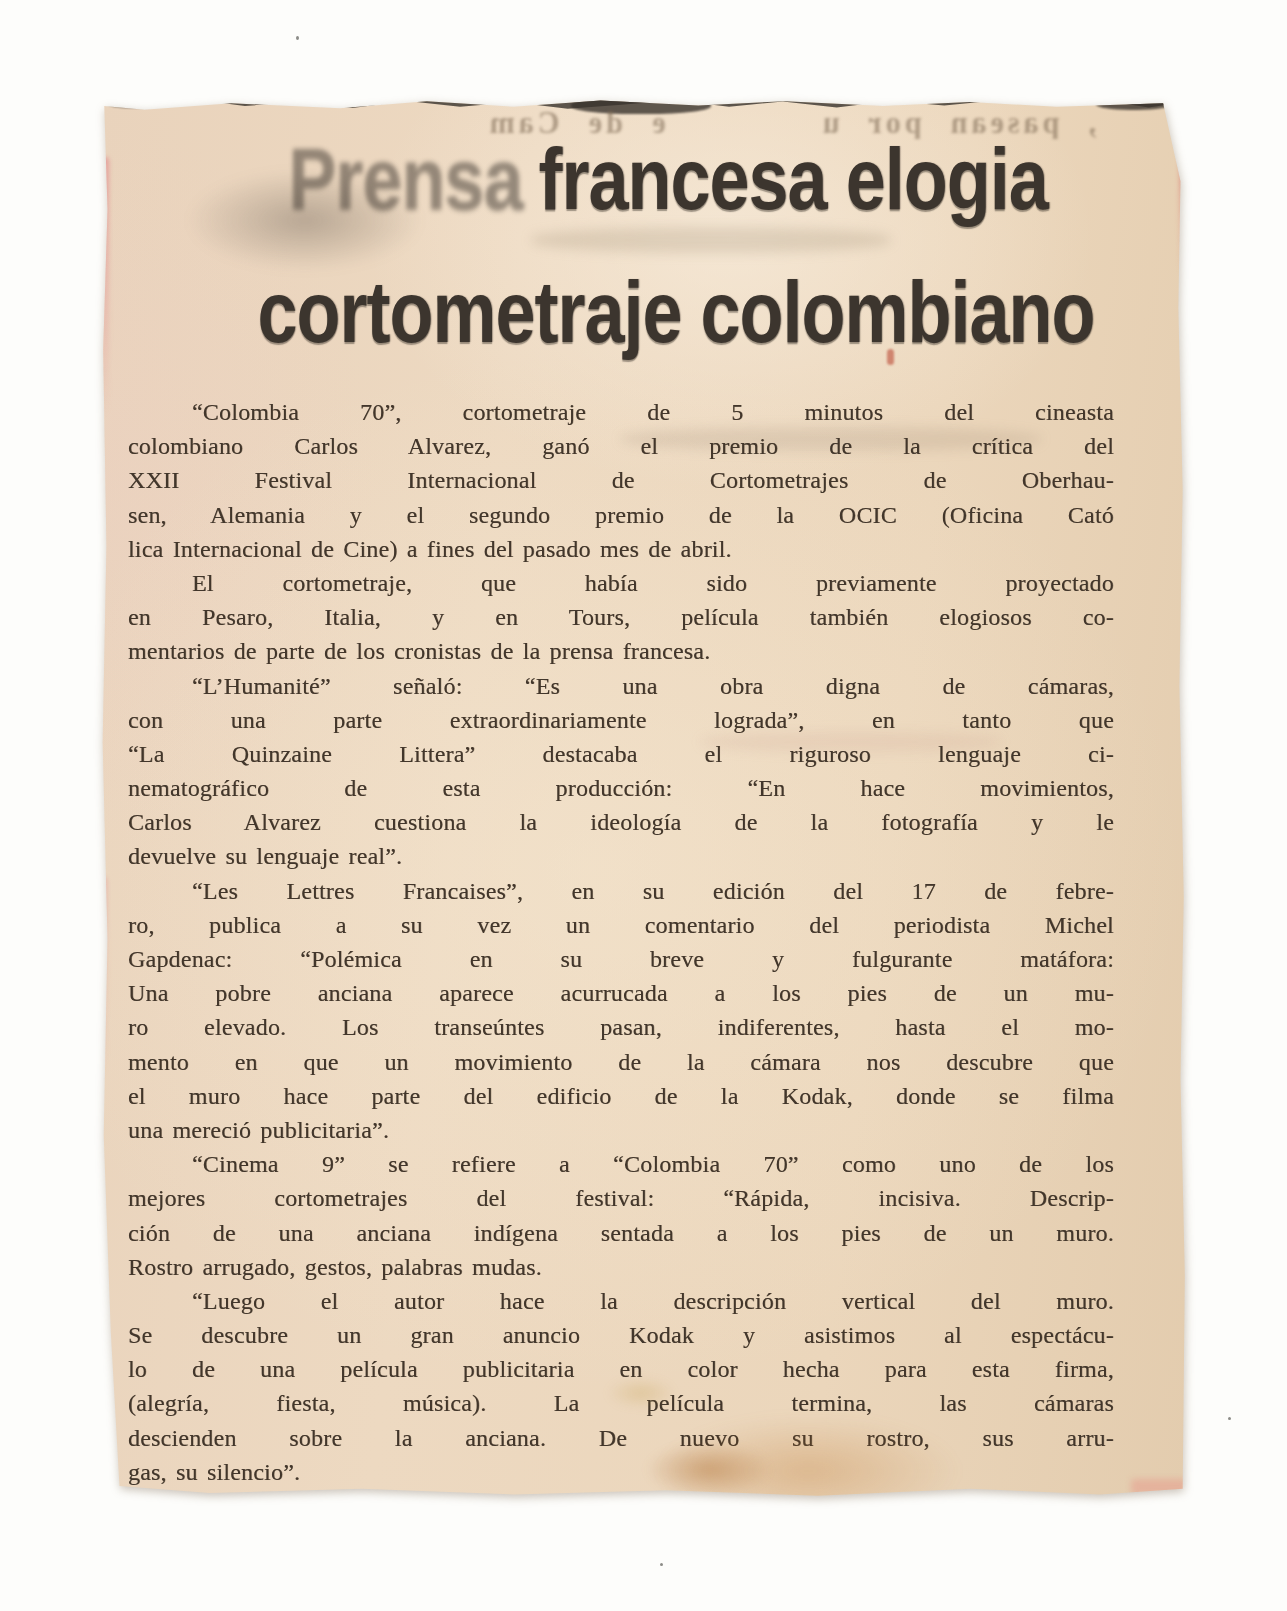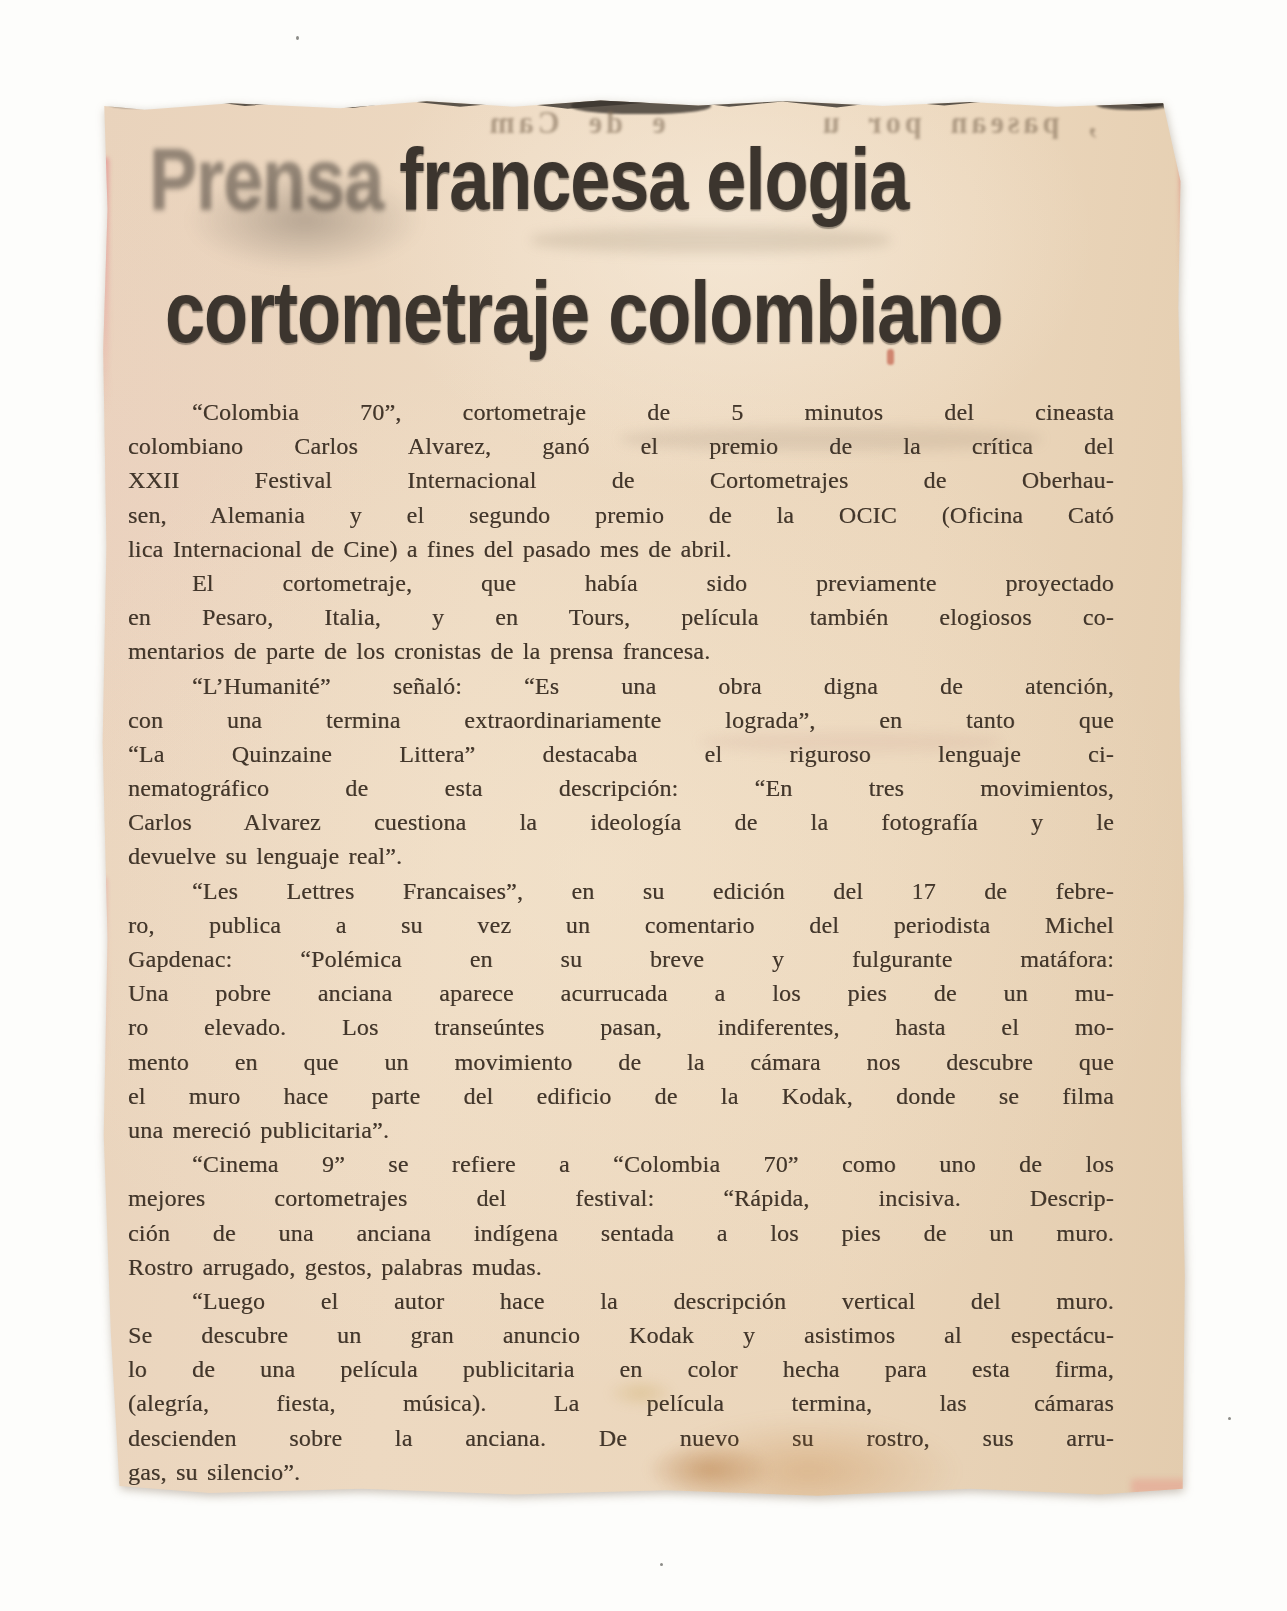"francesa elogia" .headline { text-align: none -> center }
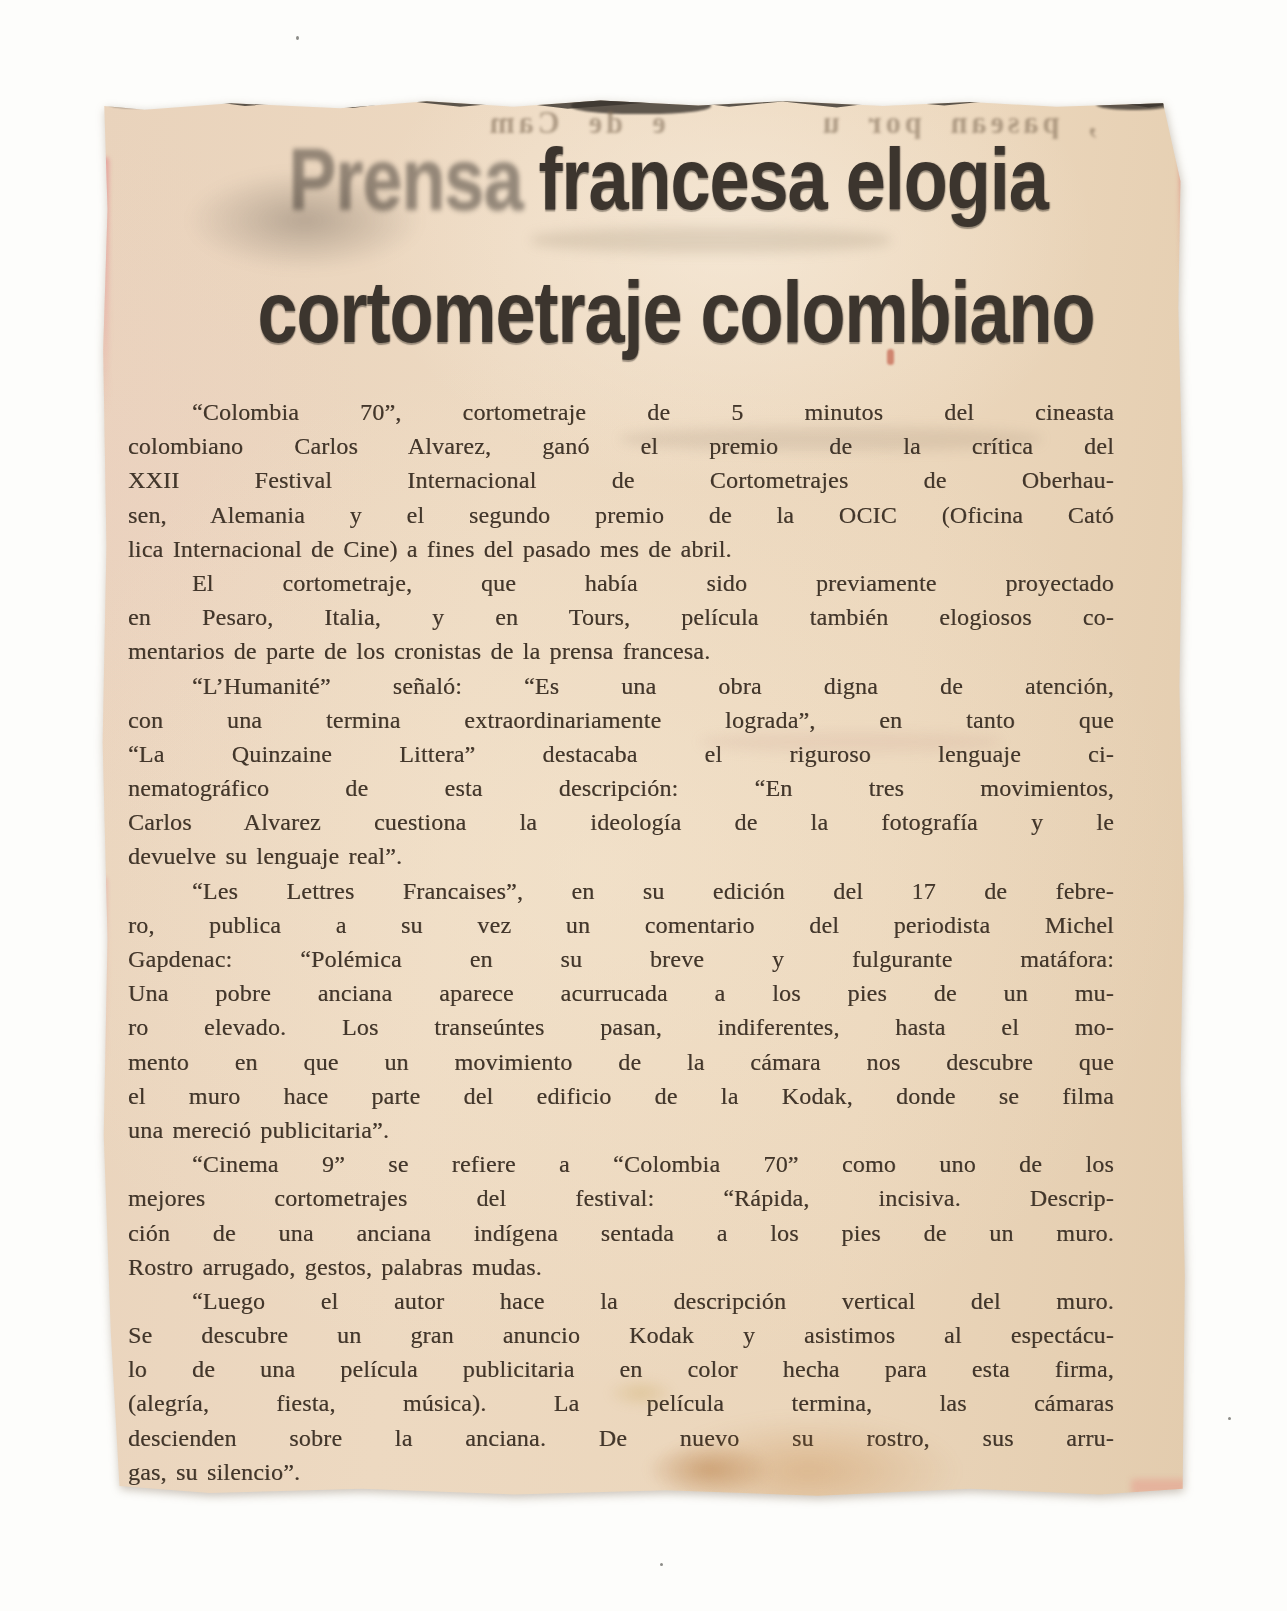"“L’Humanité” señaló: “Es una obra" div.line { text: atención -> cámaras }
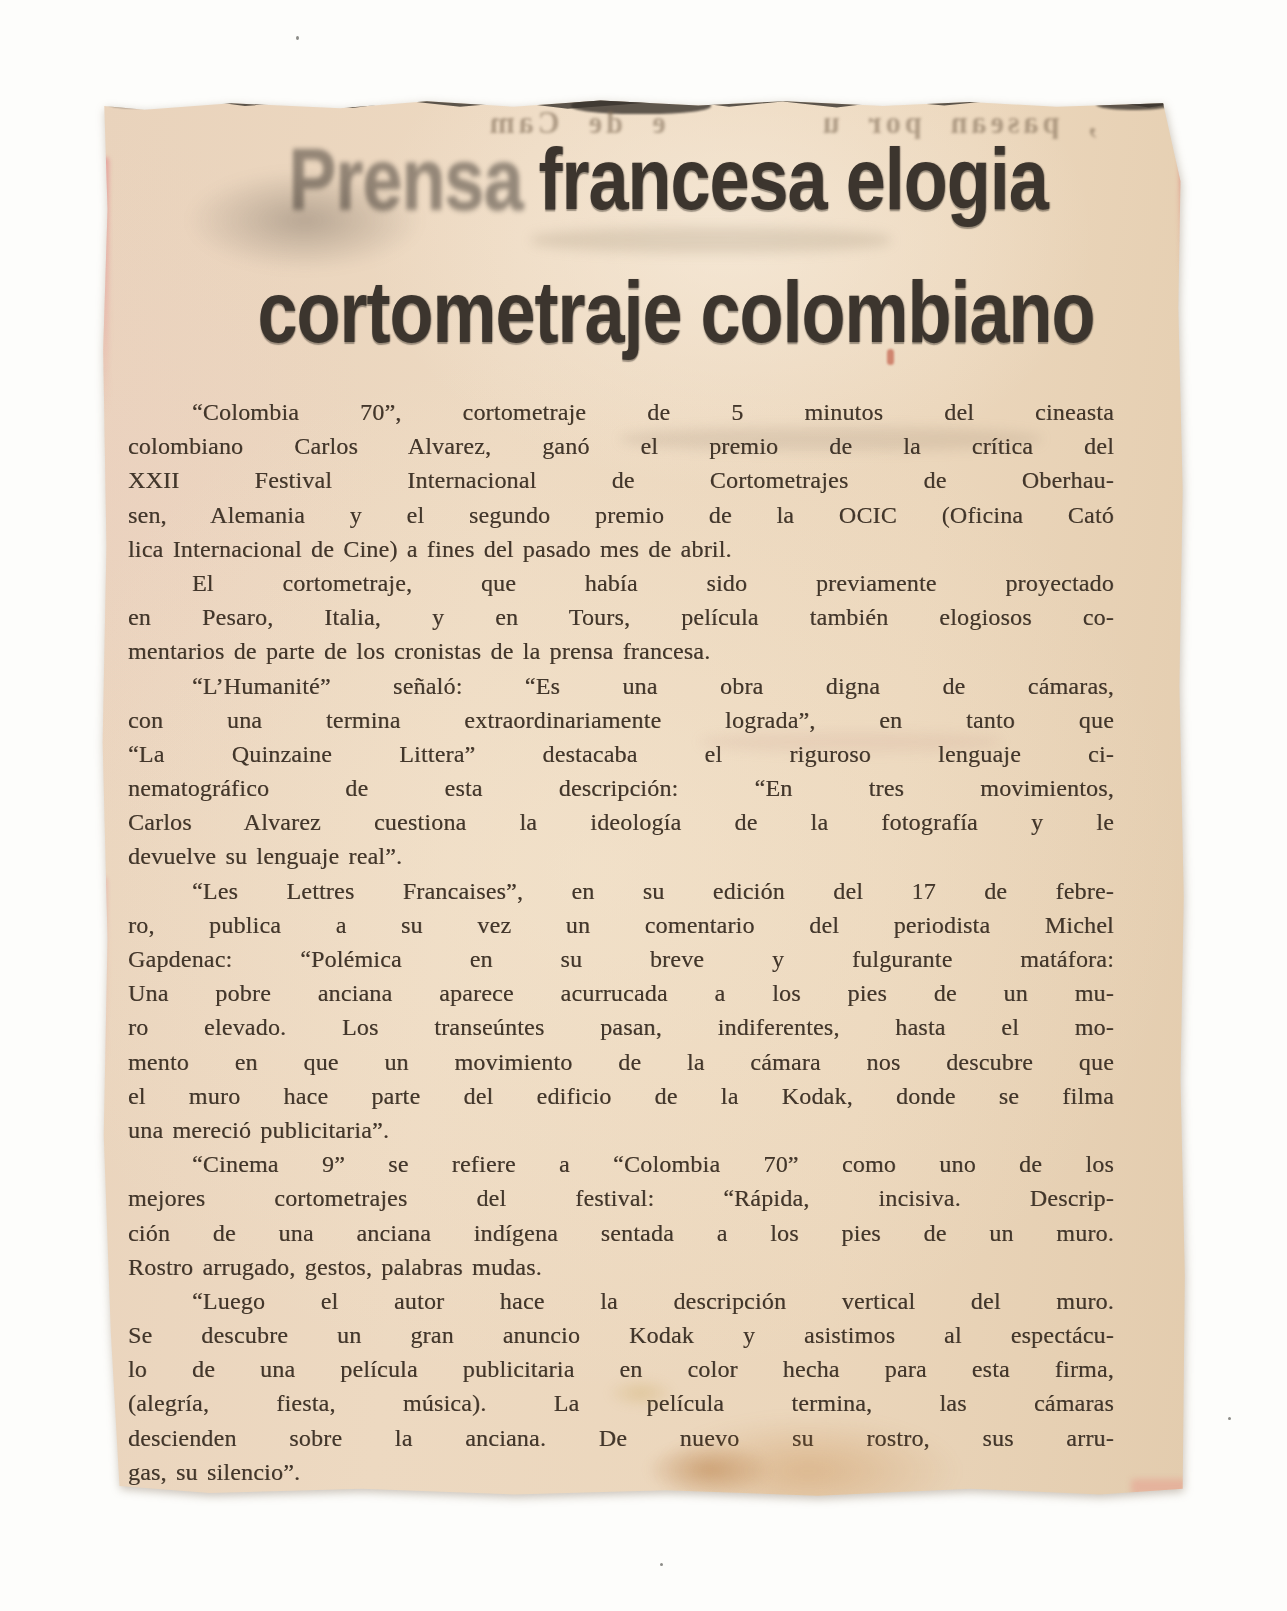"con una termina extraordinariamente" div.line { text: termina -> parte }
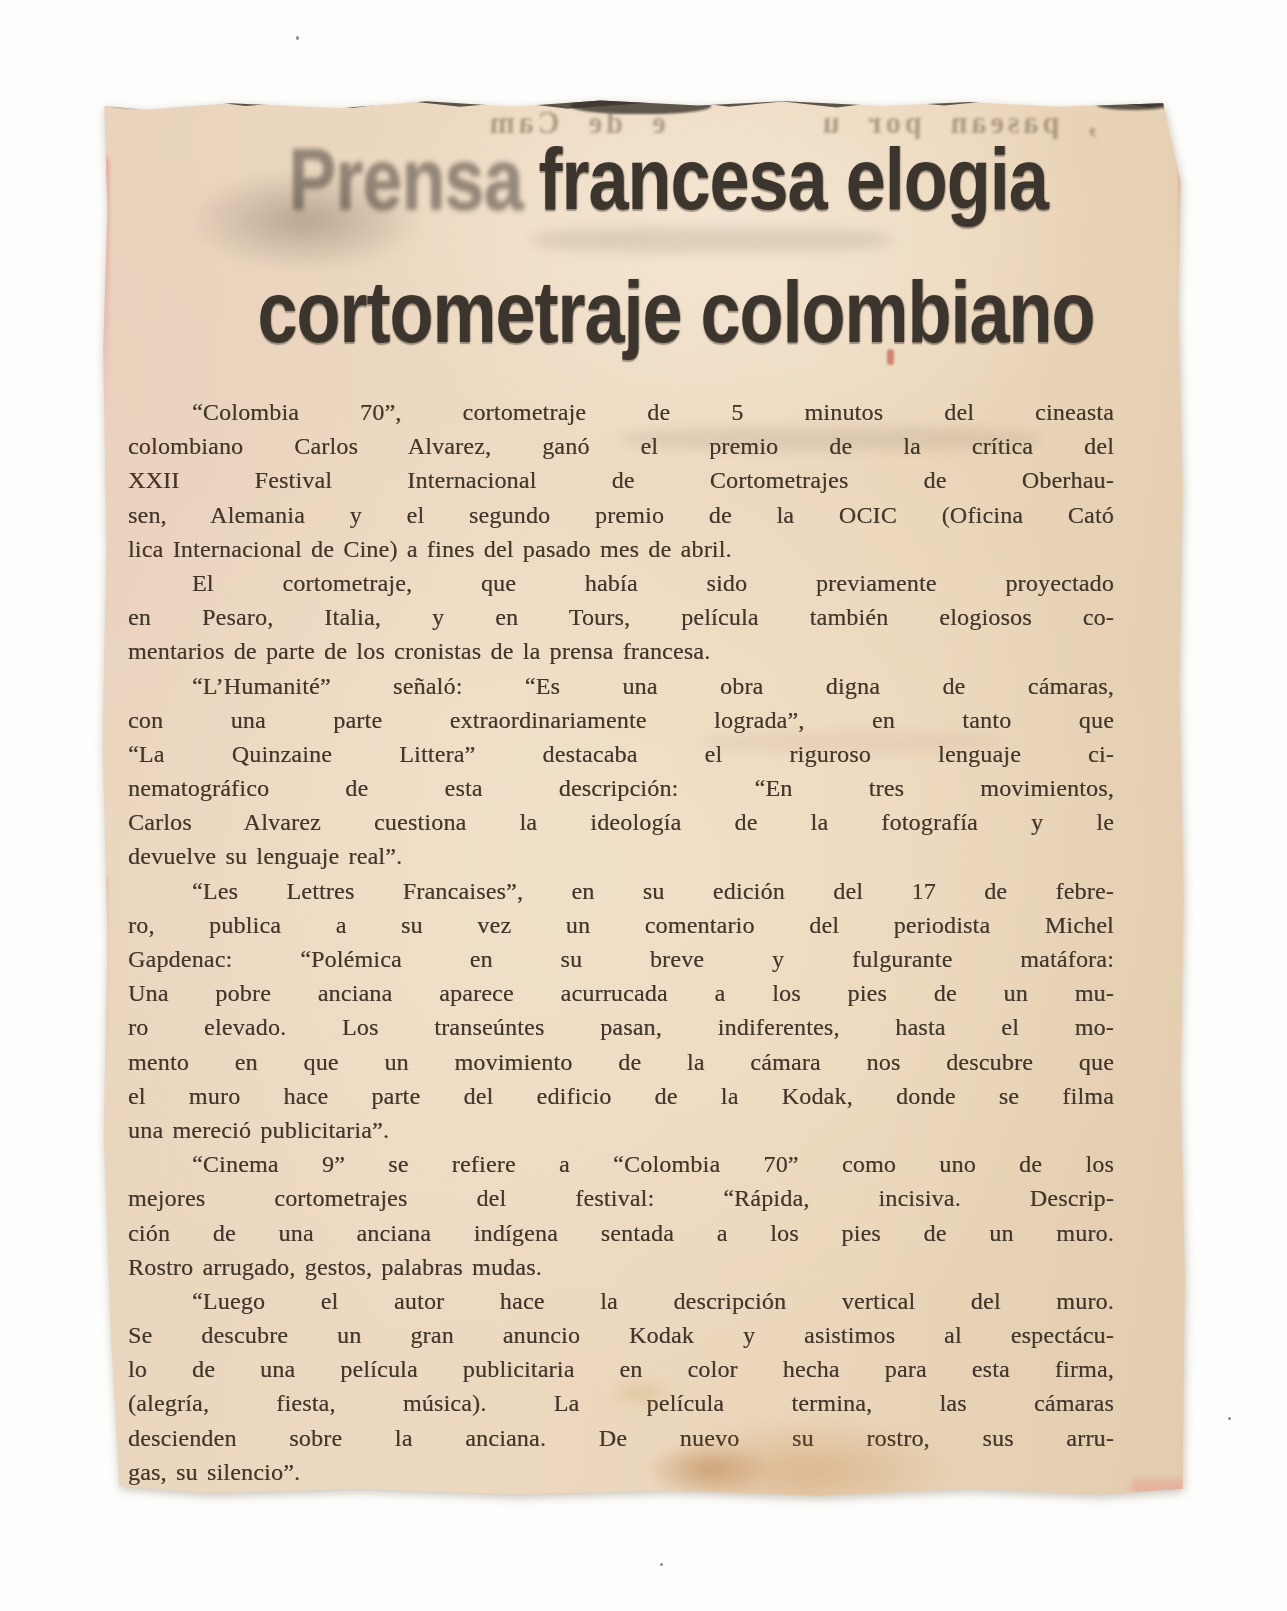"nematográfico de esta descripción: “En" div.line { text: descripción: “En tres -> producción: “En hace }
